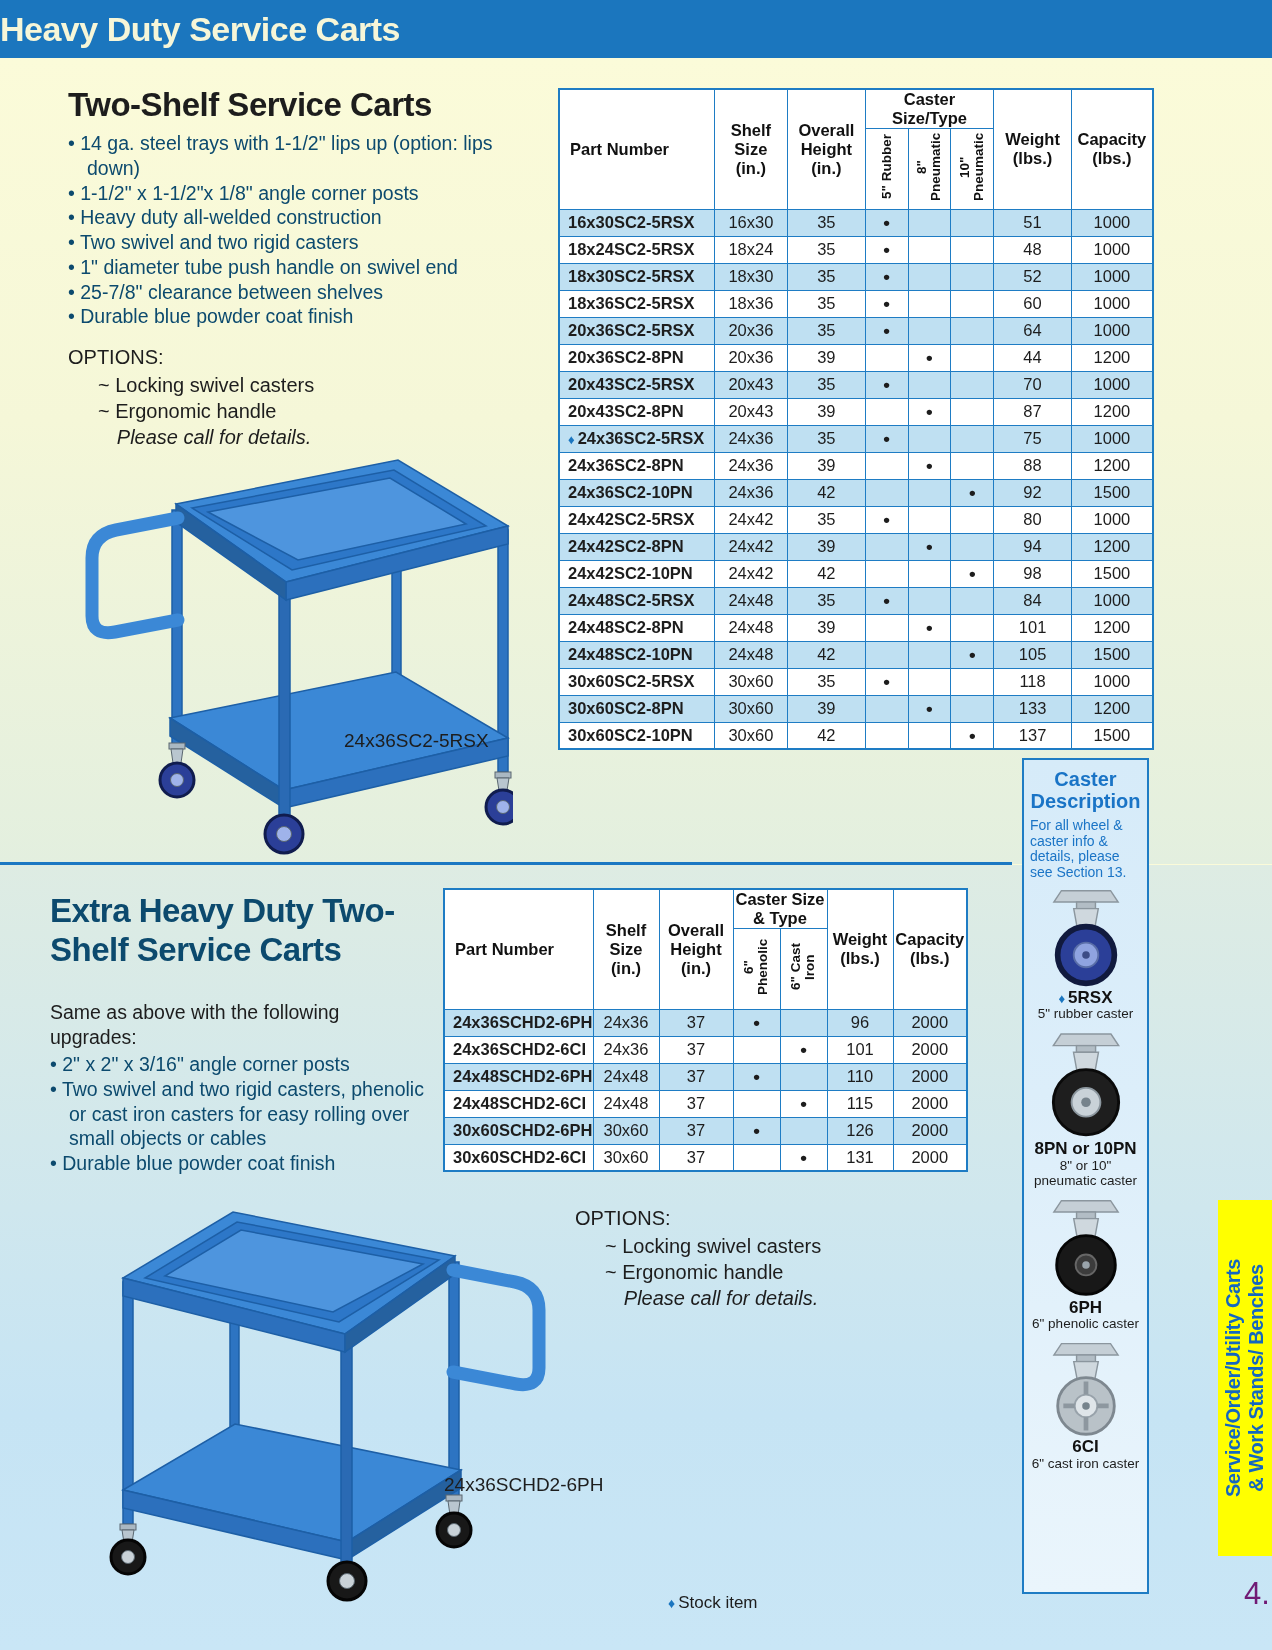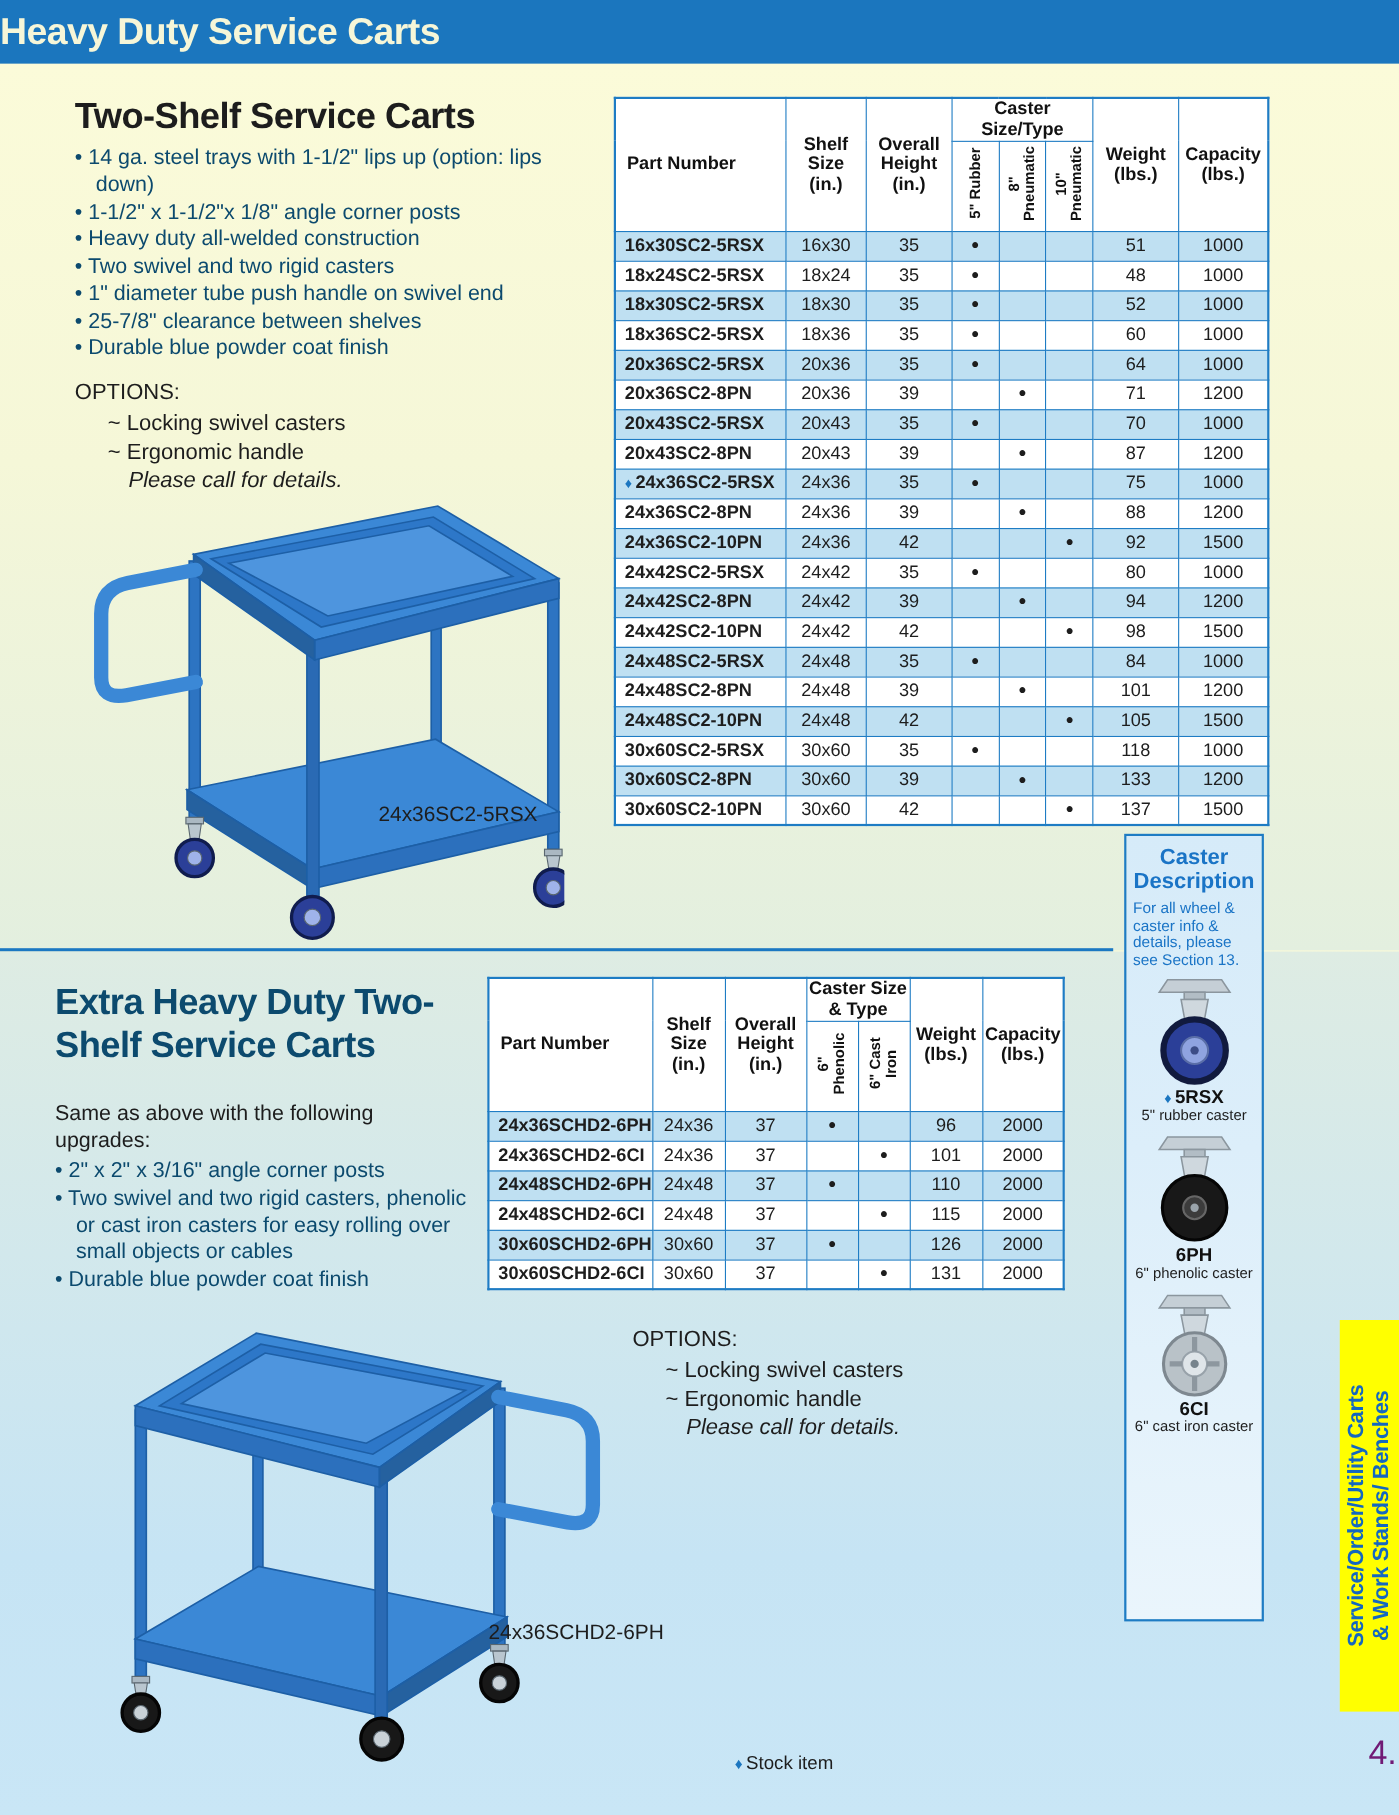"71" td { text: 71 -> 44 }
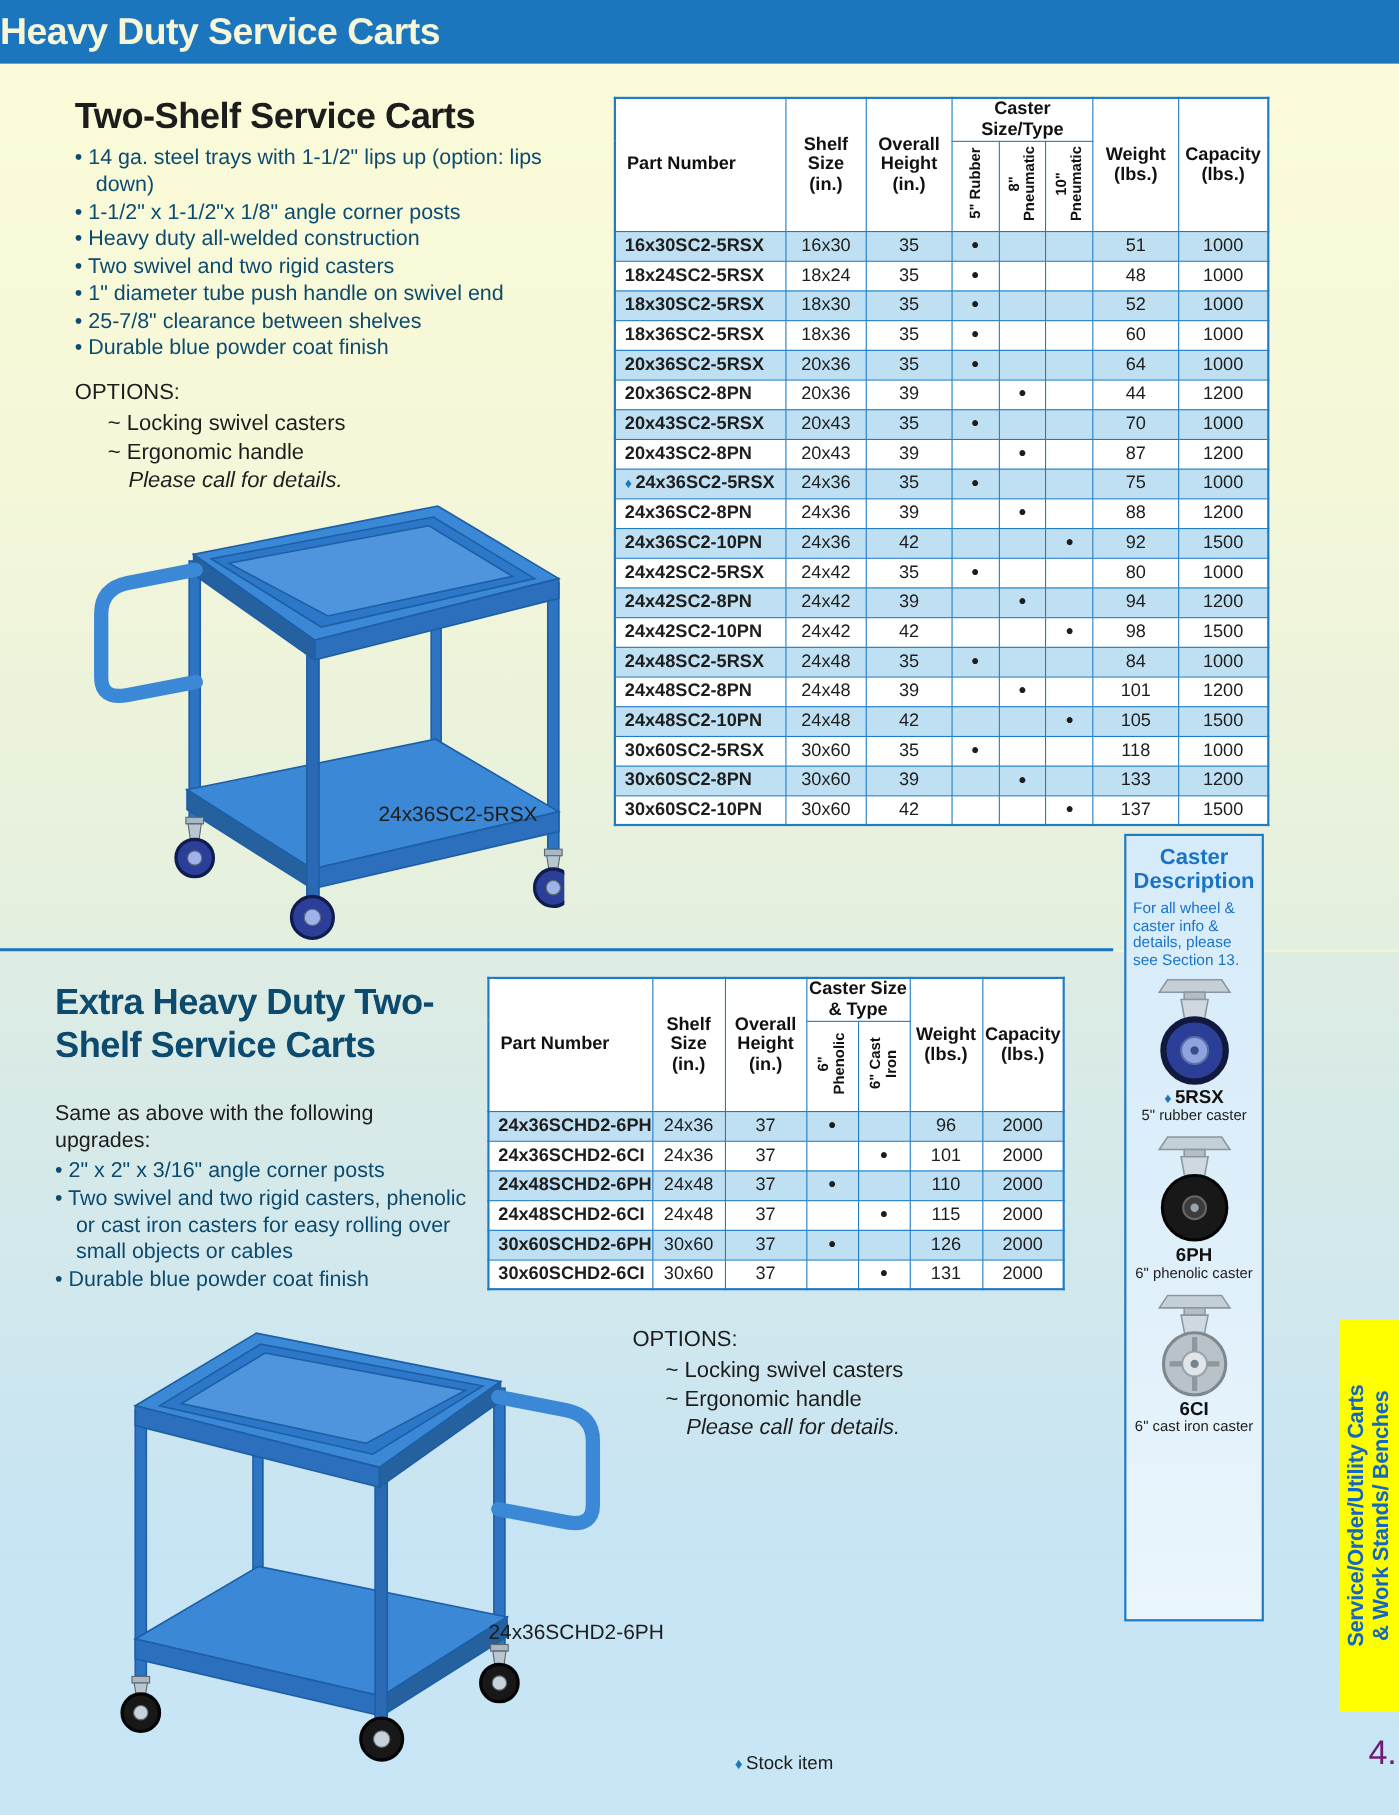"Caster Description" .caster-box { height: 716px -> 836px }
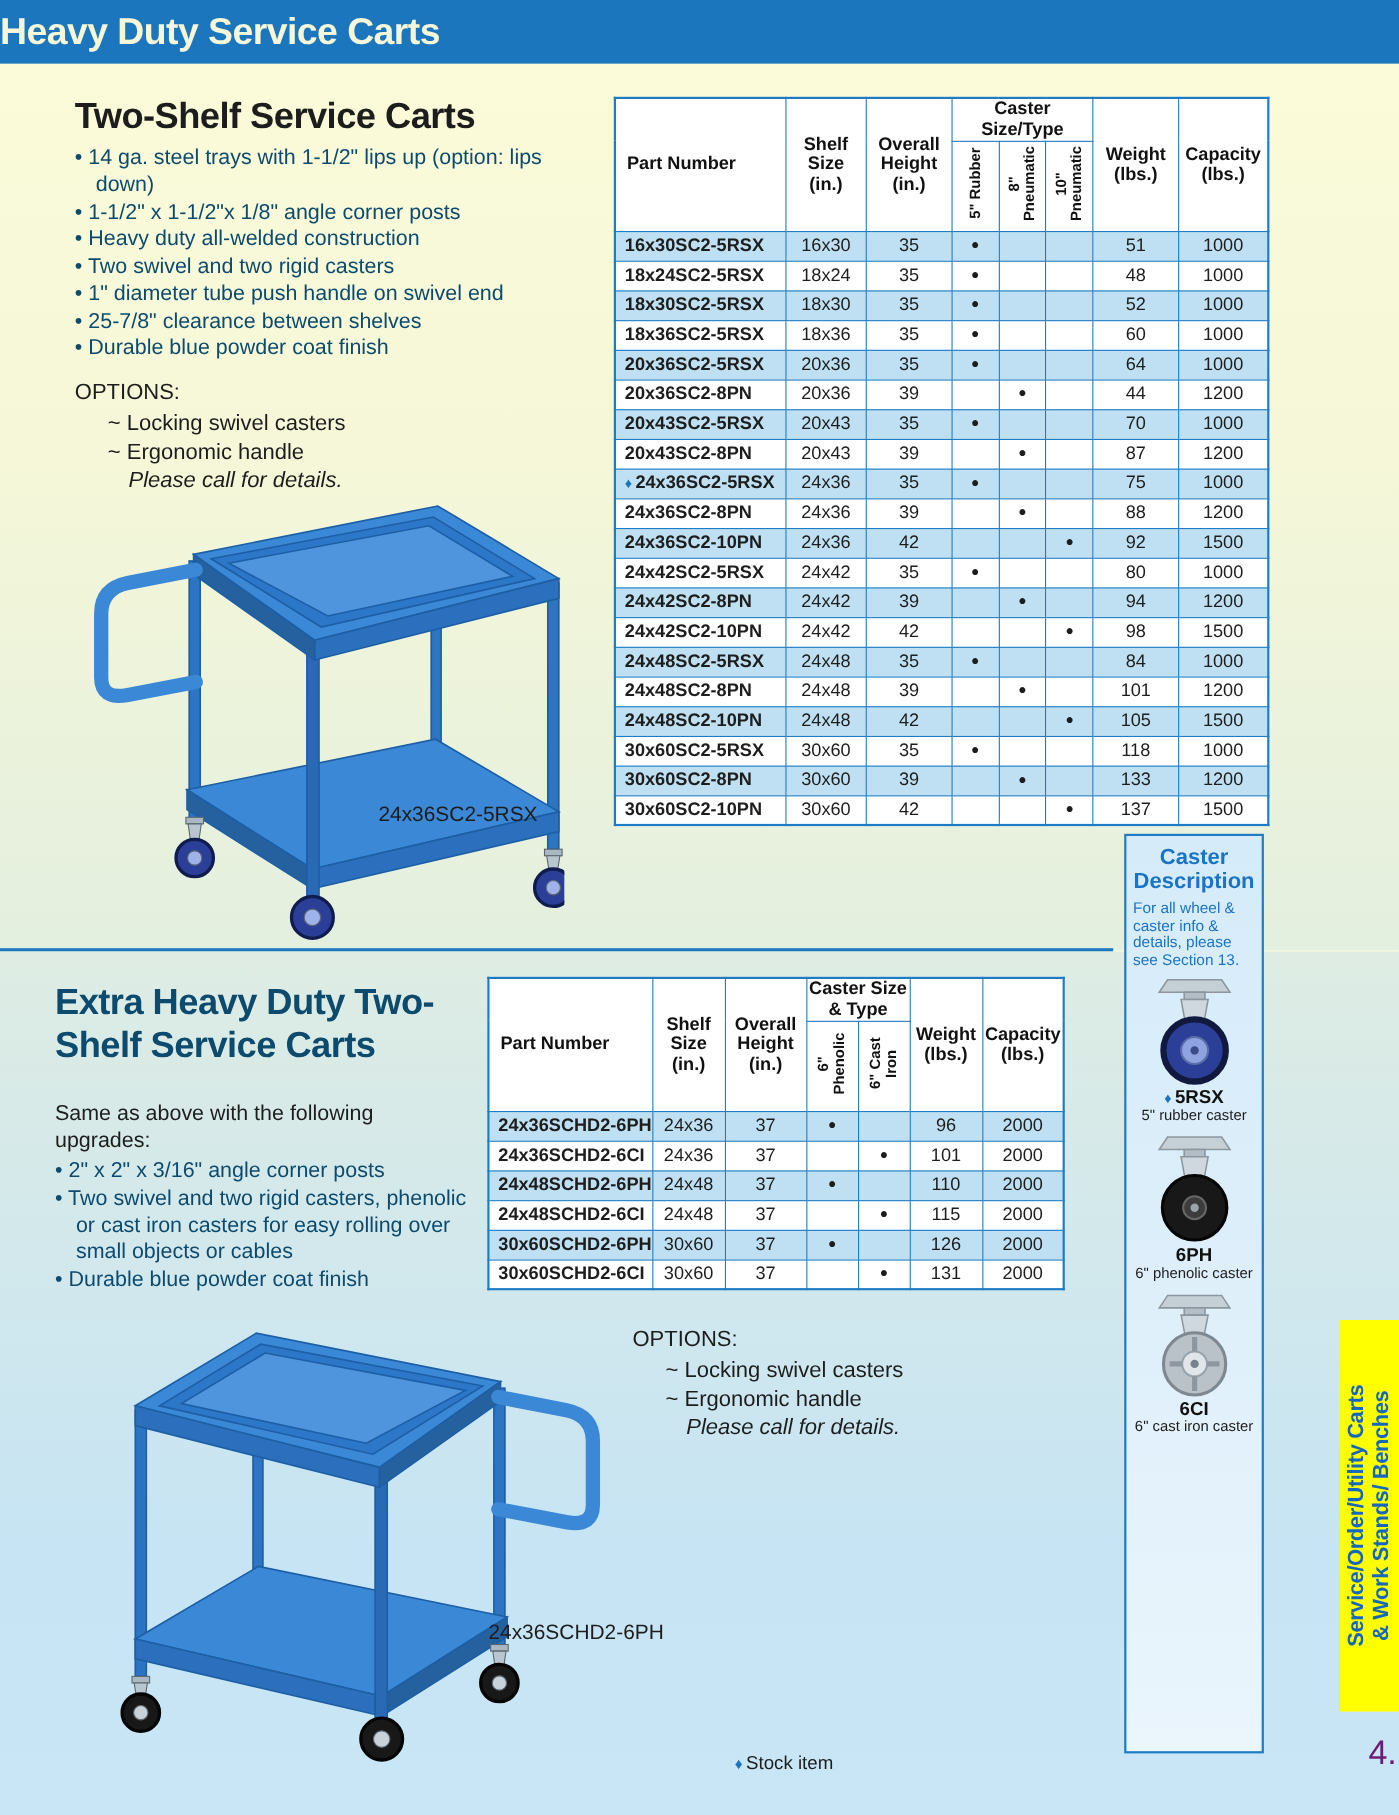"8PN or 10PN" div.caster-entry { html: none -> <div> <svg> <g> <polygon></polygon> <rect></rect> <polygon></polygon> </g> <circle></circle> <circle></circle> <circle></circle> </svg> <div>8PN or 10PN</div> <div>8" or 10" pneumatic caster</div> </div> }
